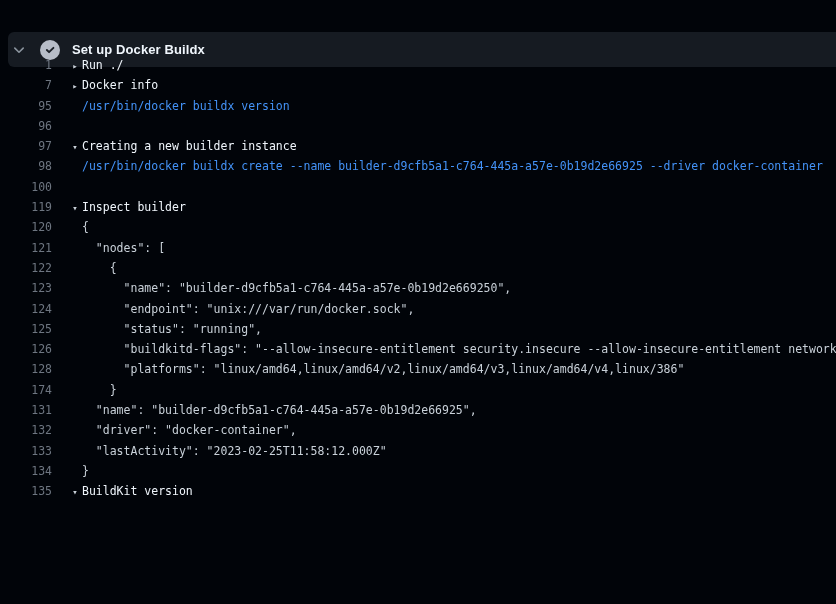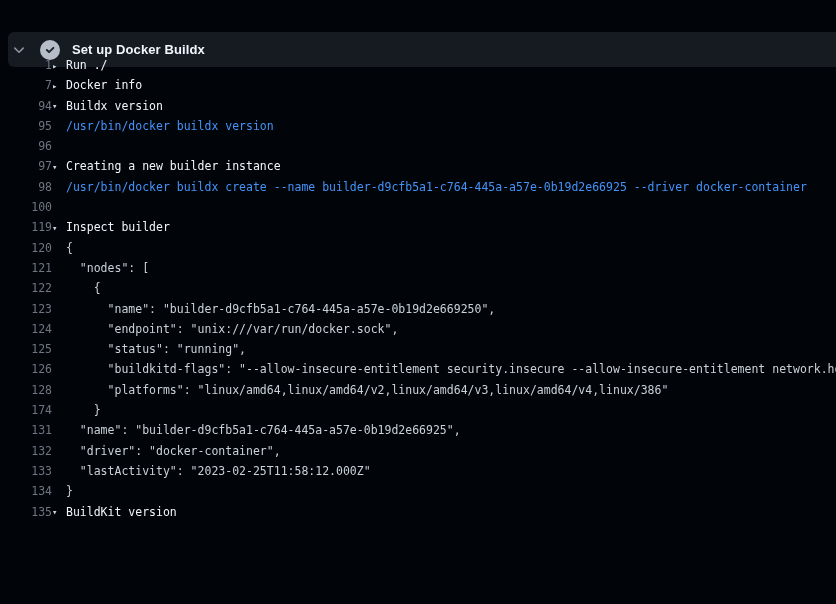"▸ Run ./" .lc { margin-left: none -> 16px; text-align: none -> center }
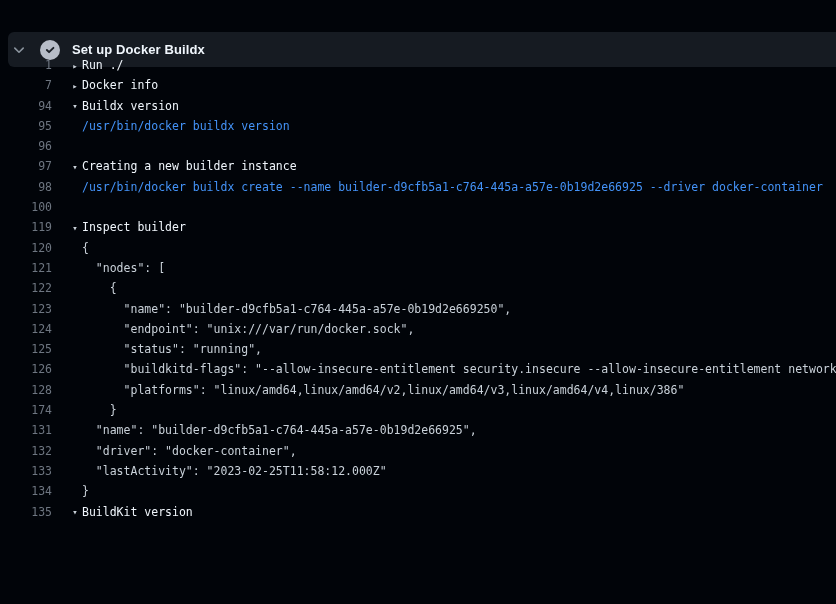"94" div.row { html: <div><span>94</span><span><span>▾</span><span>Buildx version</span></span></div> -> none }
